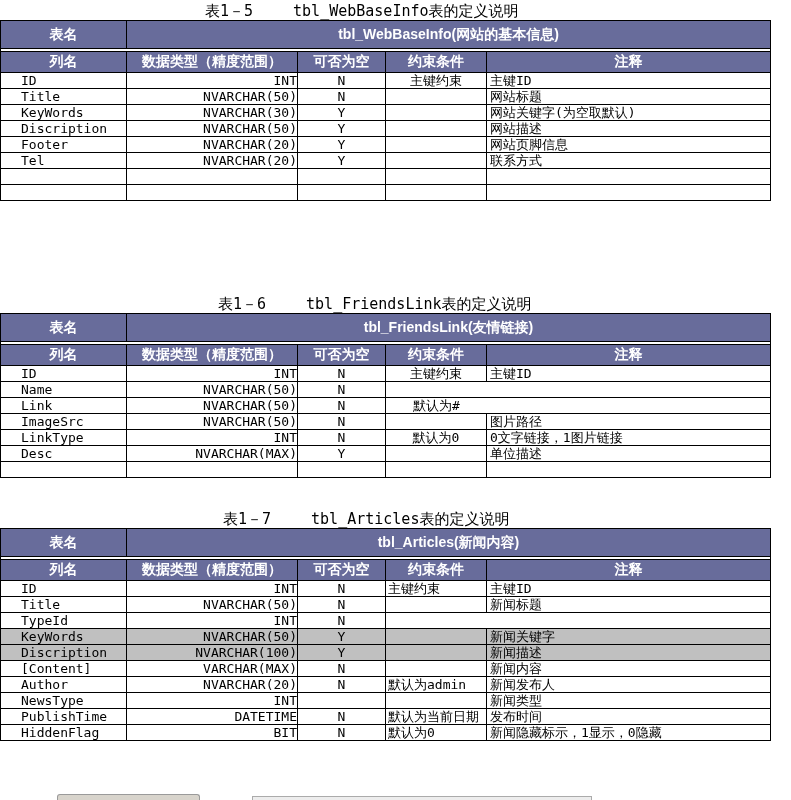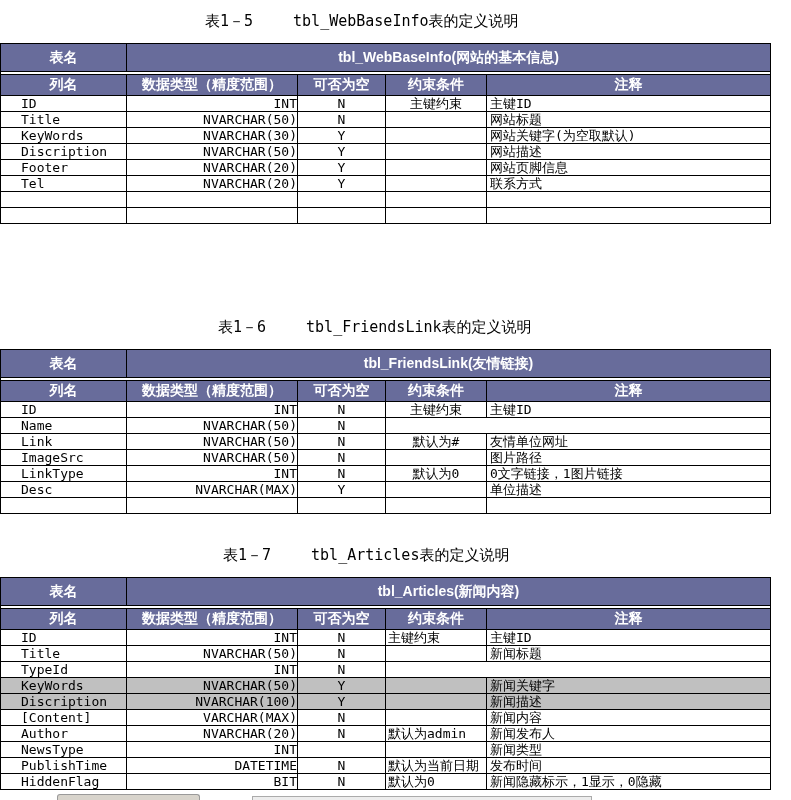"表1－5 tbl_WebBaseInfo表的定义说明" .b0 .caption { margin-top: 12px -> 2px }
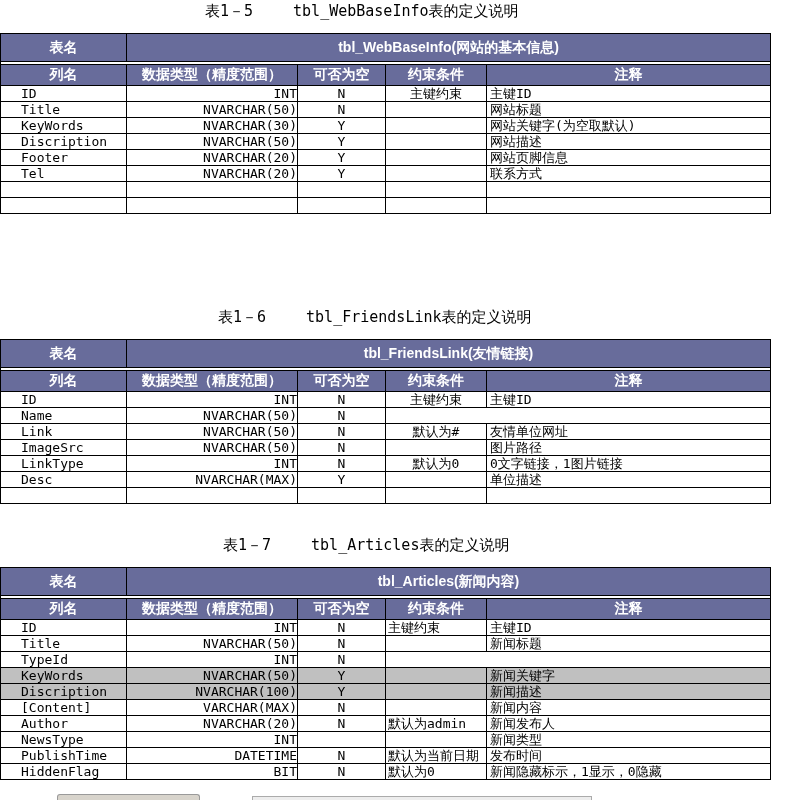"表名" .tbl { margin-top: 13px -> none }
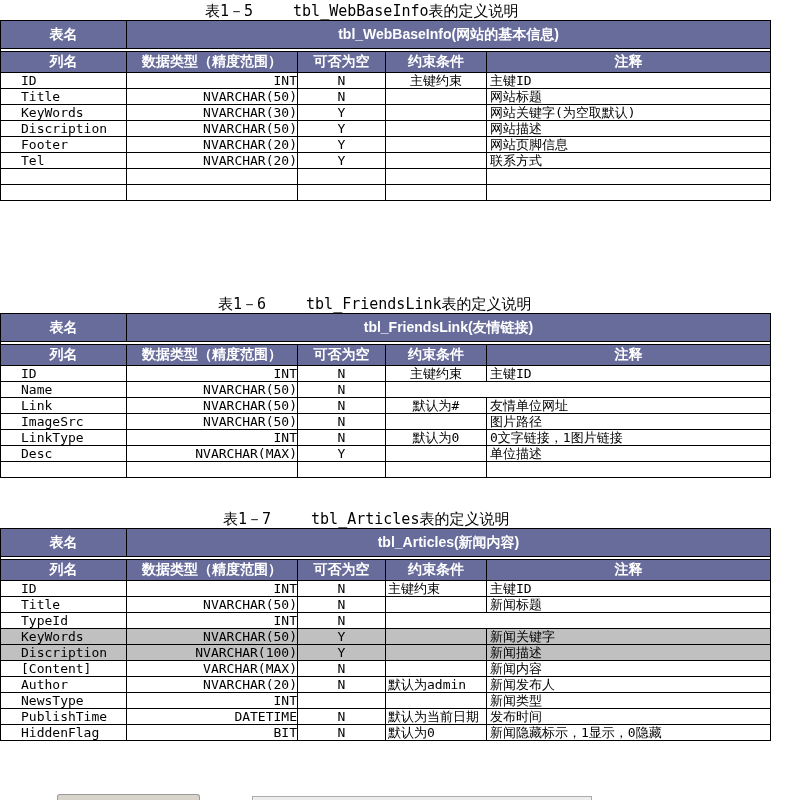"友情单位网址" div.cell { html: <div>友情单位网址</div> -> none }
